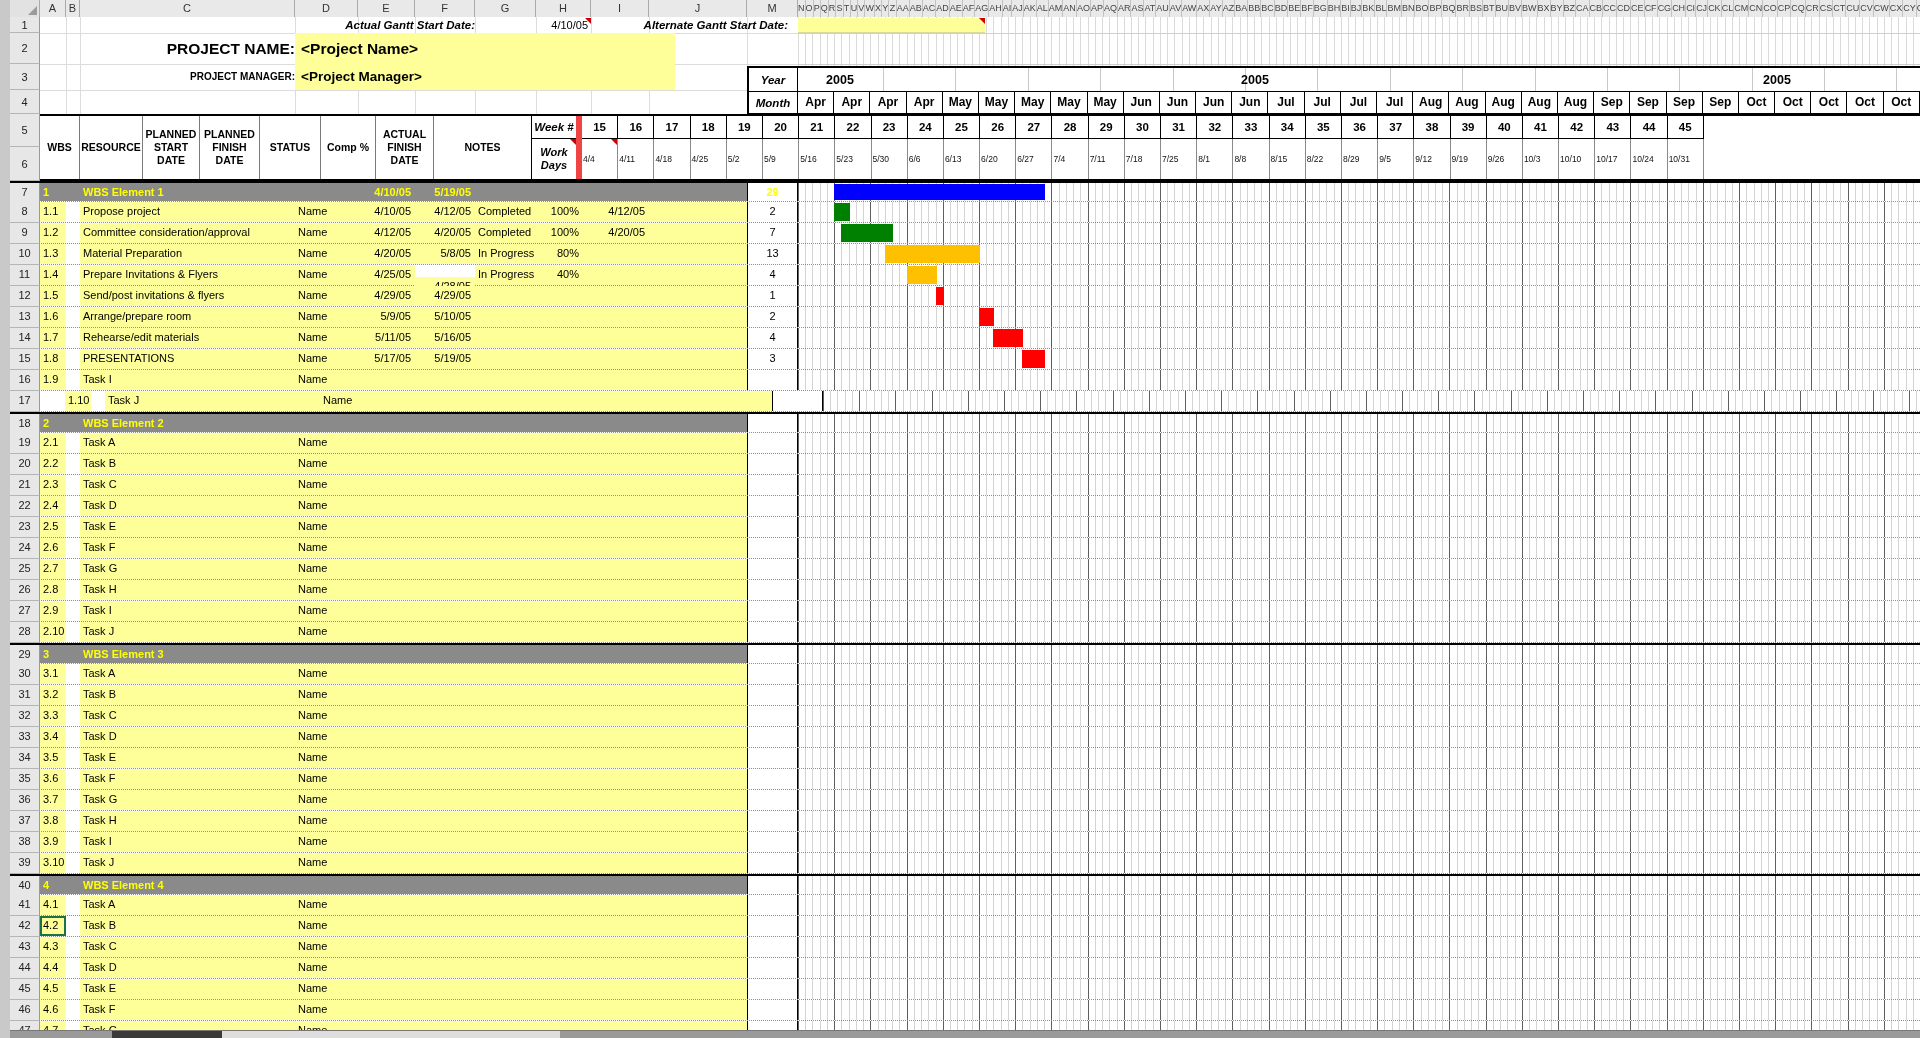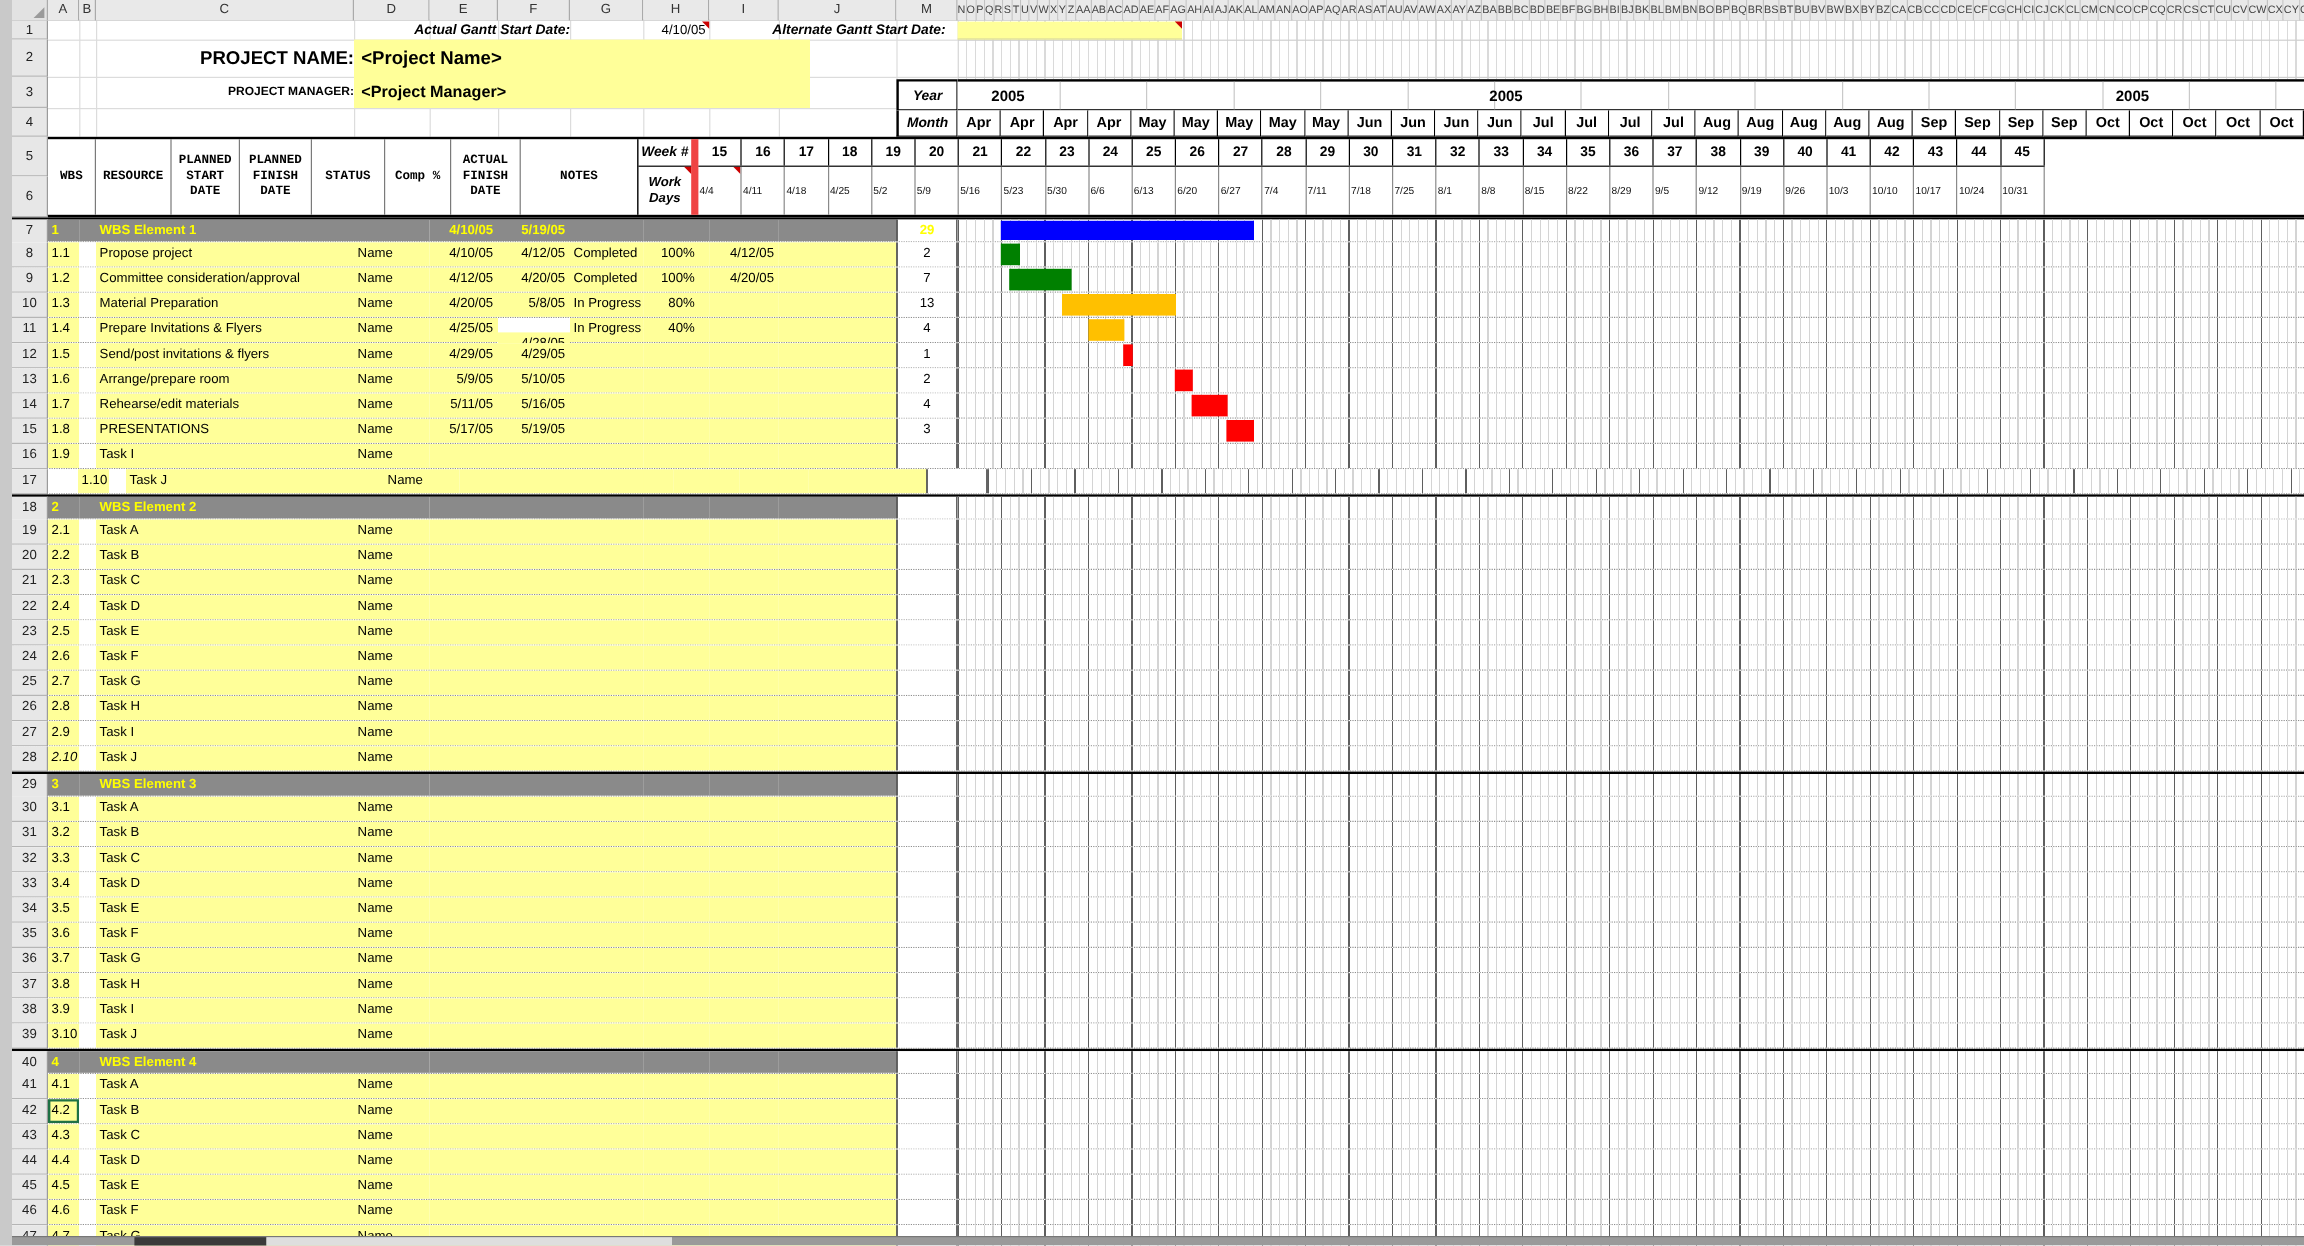"PLANNED START DATE" .hdr-cell { font-family: Liberation Mono, monospace -> none }
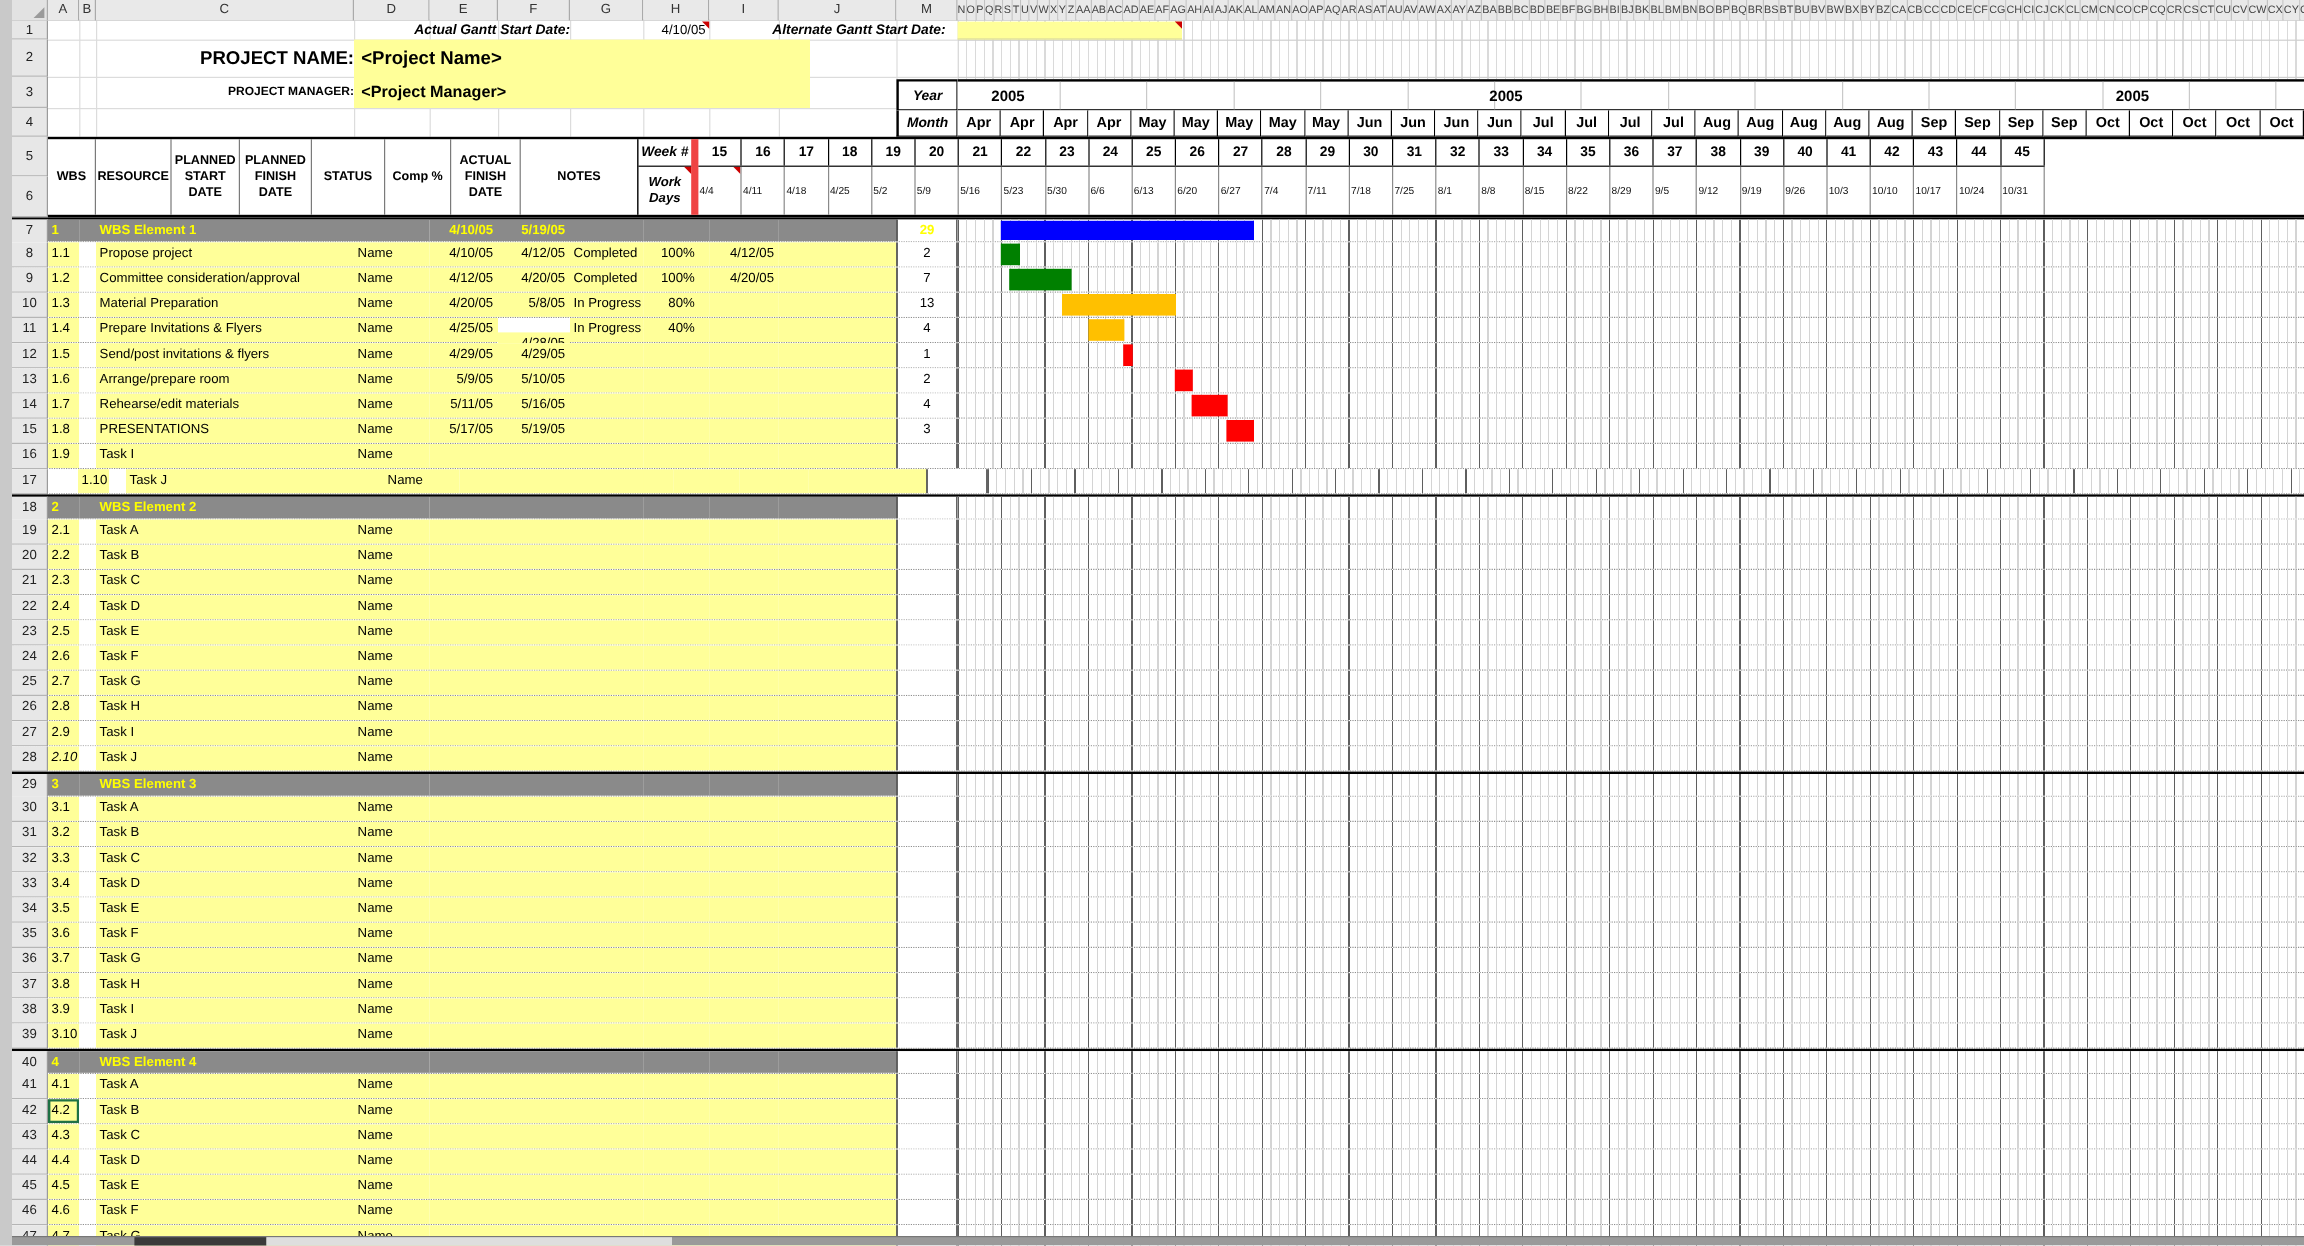"2.10" div.c { font-style: italic -> none }
